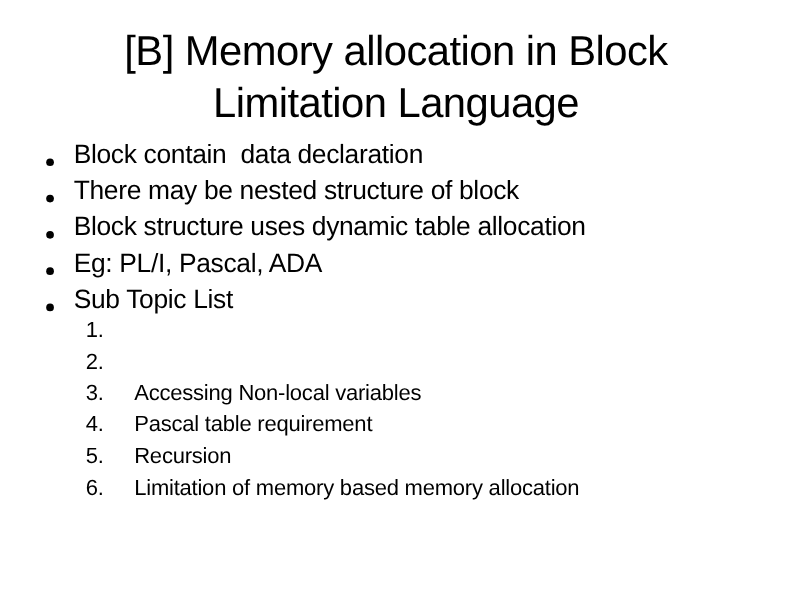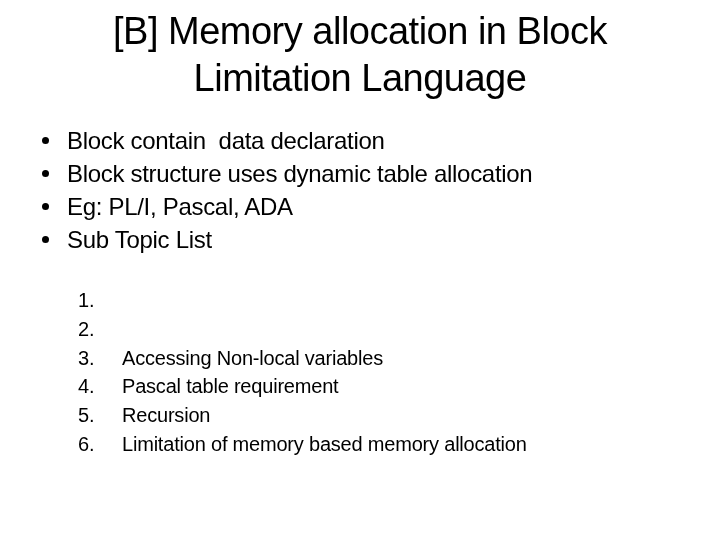"[B] Memory allocation in Block" .slide-title { top: 8px -> 24px }
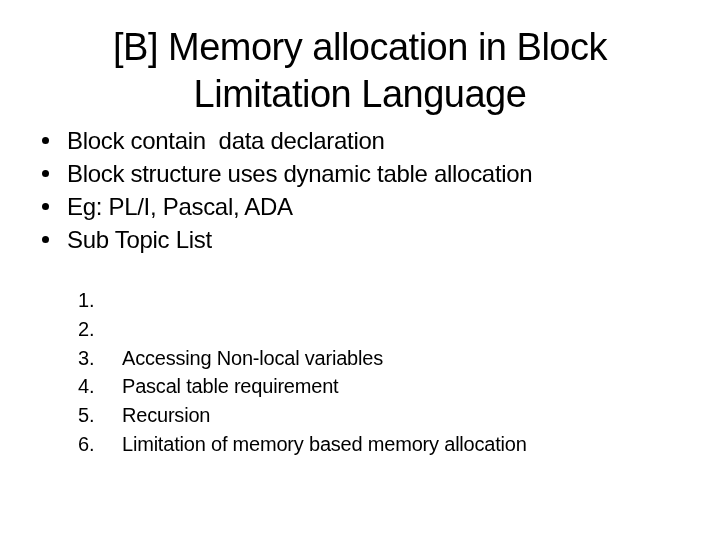"Block contain data declaration" .bullet-item { align-items: flex-start -> center }
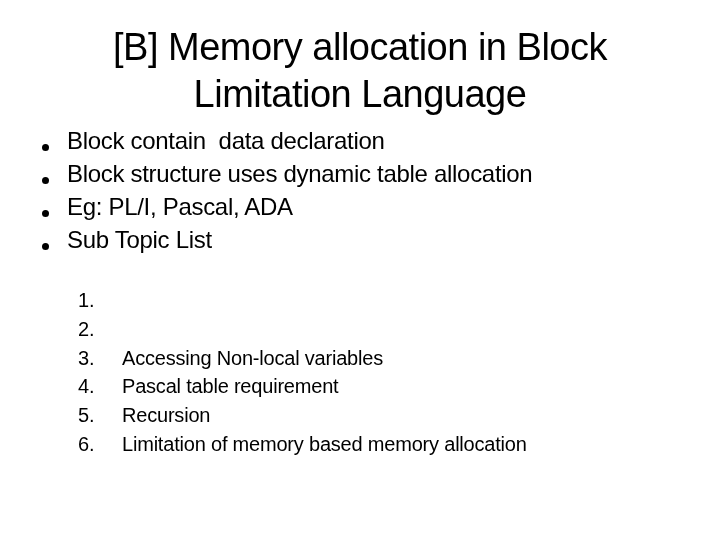"There may be nested structure" div.bullet-item { html: none -> <div> <span></span> <span>There may be nested structure of block</span> </div> }
